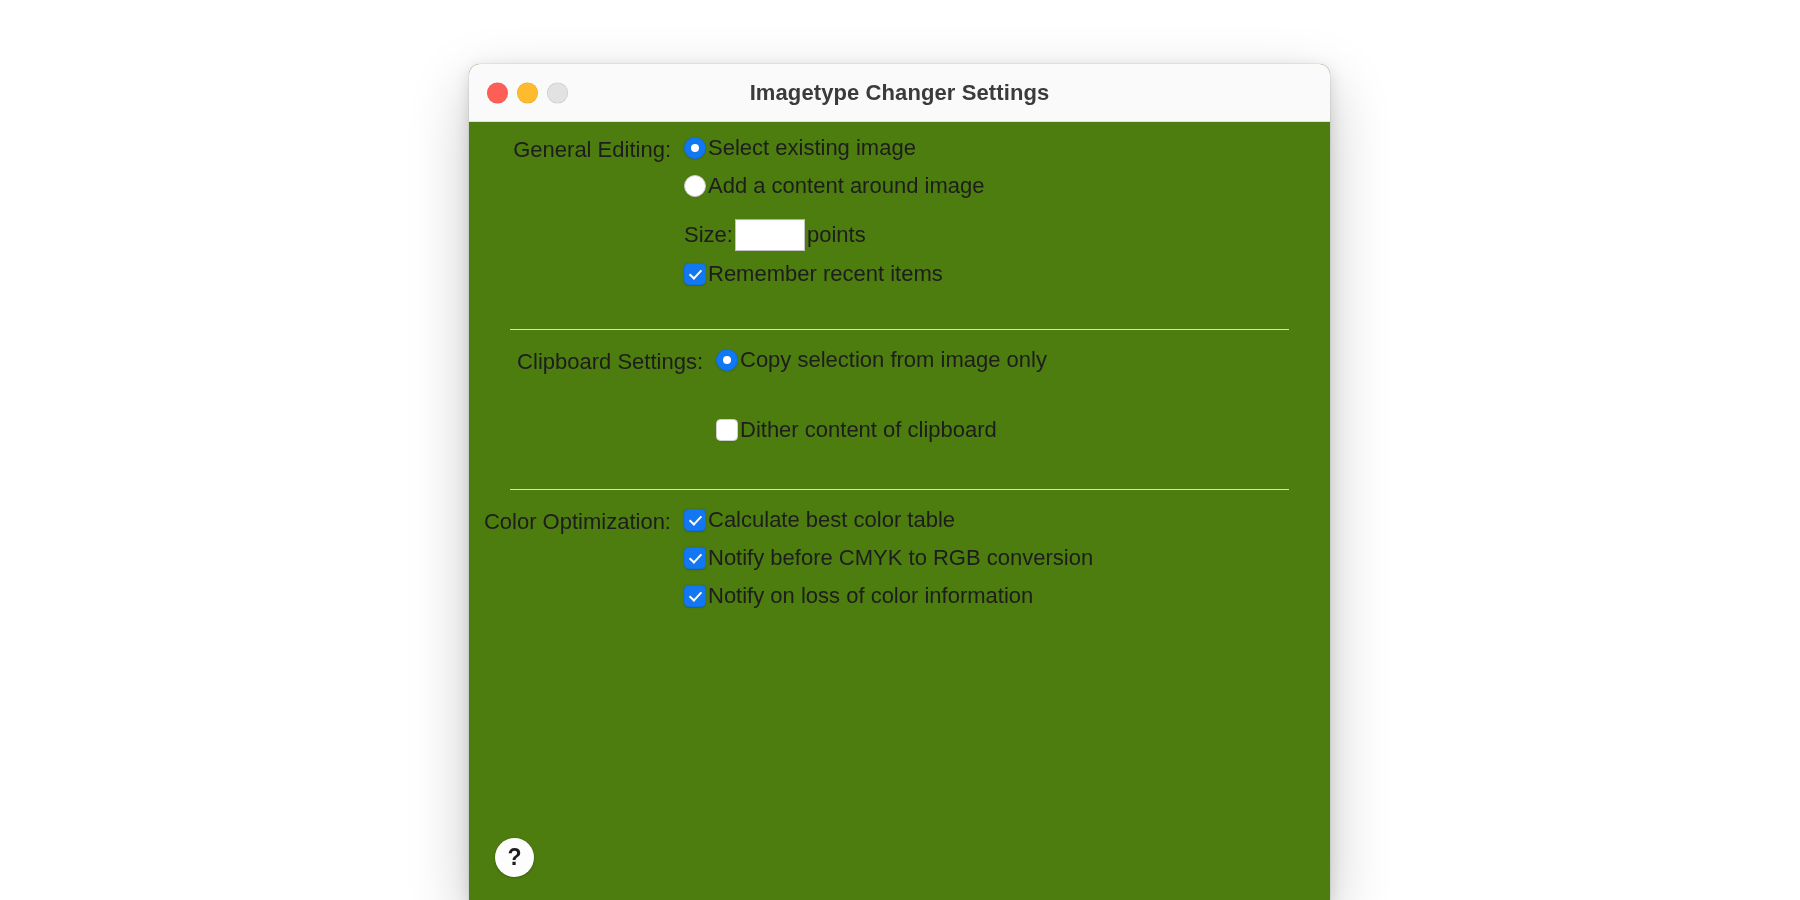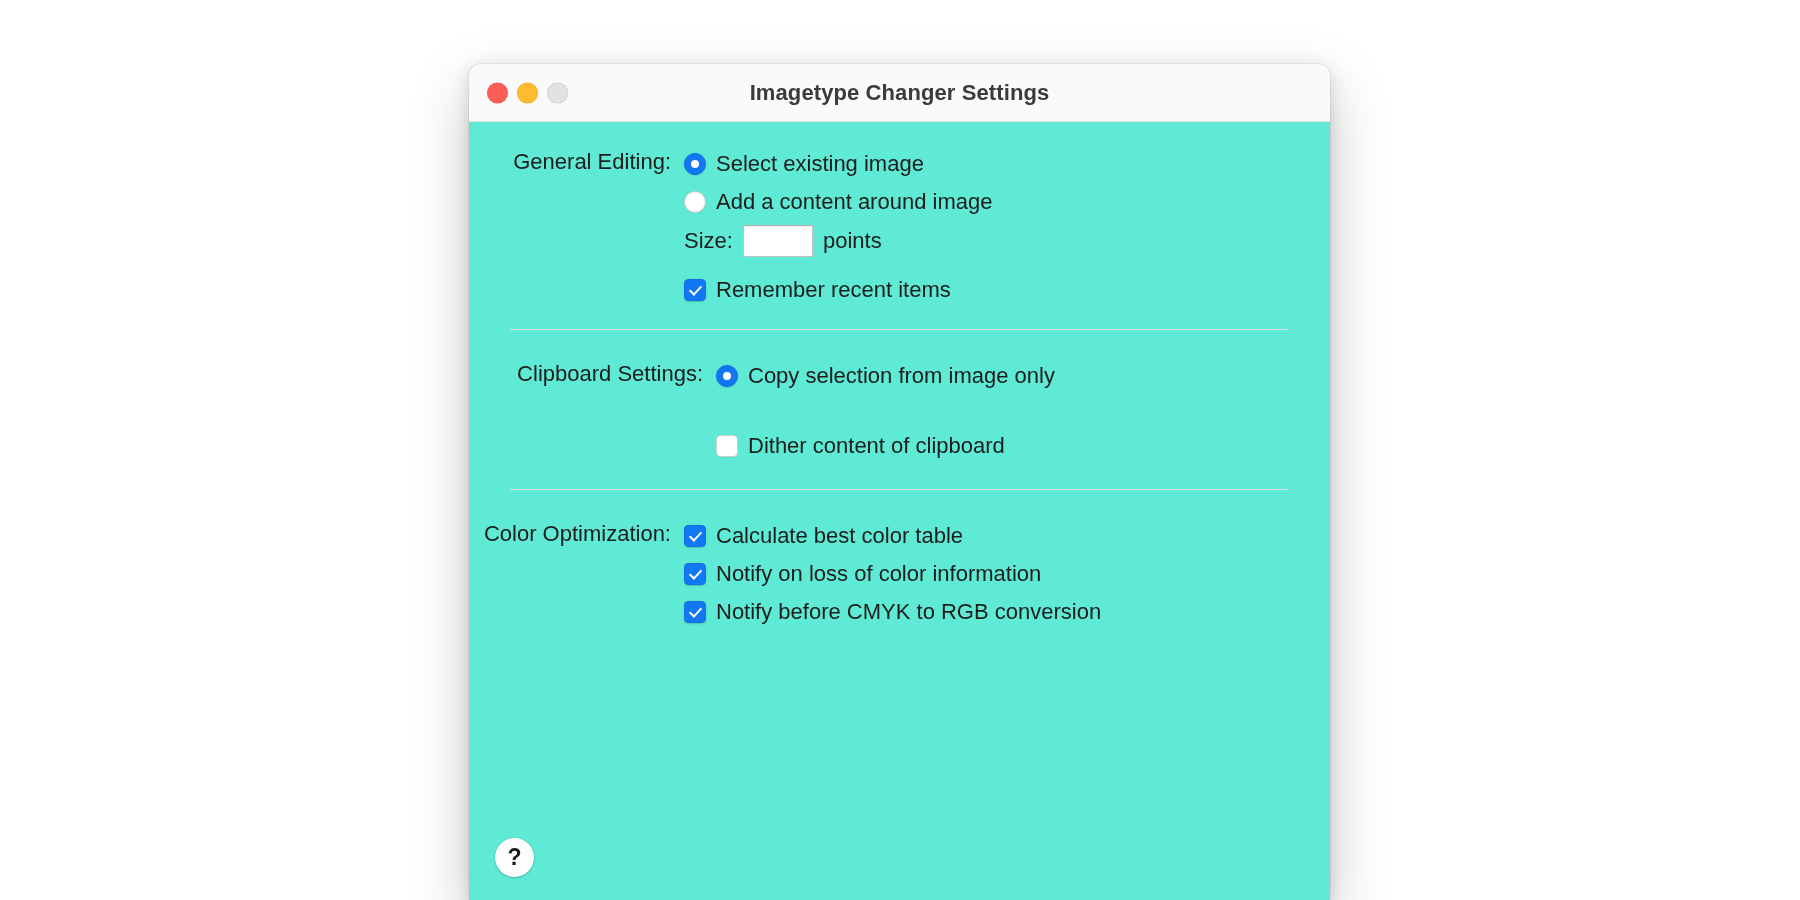"Imagetype Changer Settings" .window { background: #5eead4 -> #4d7c0f }
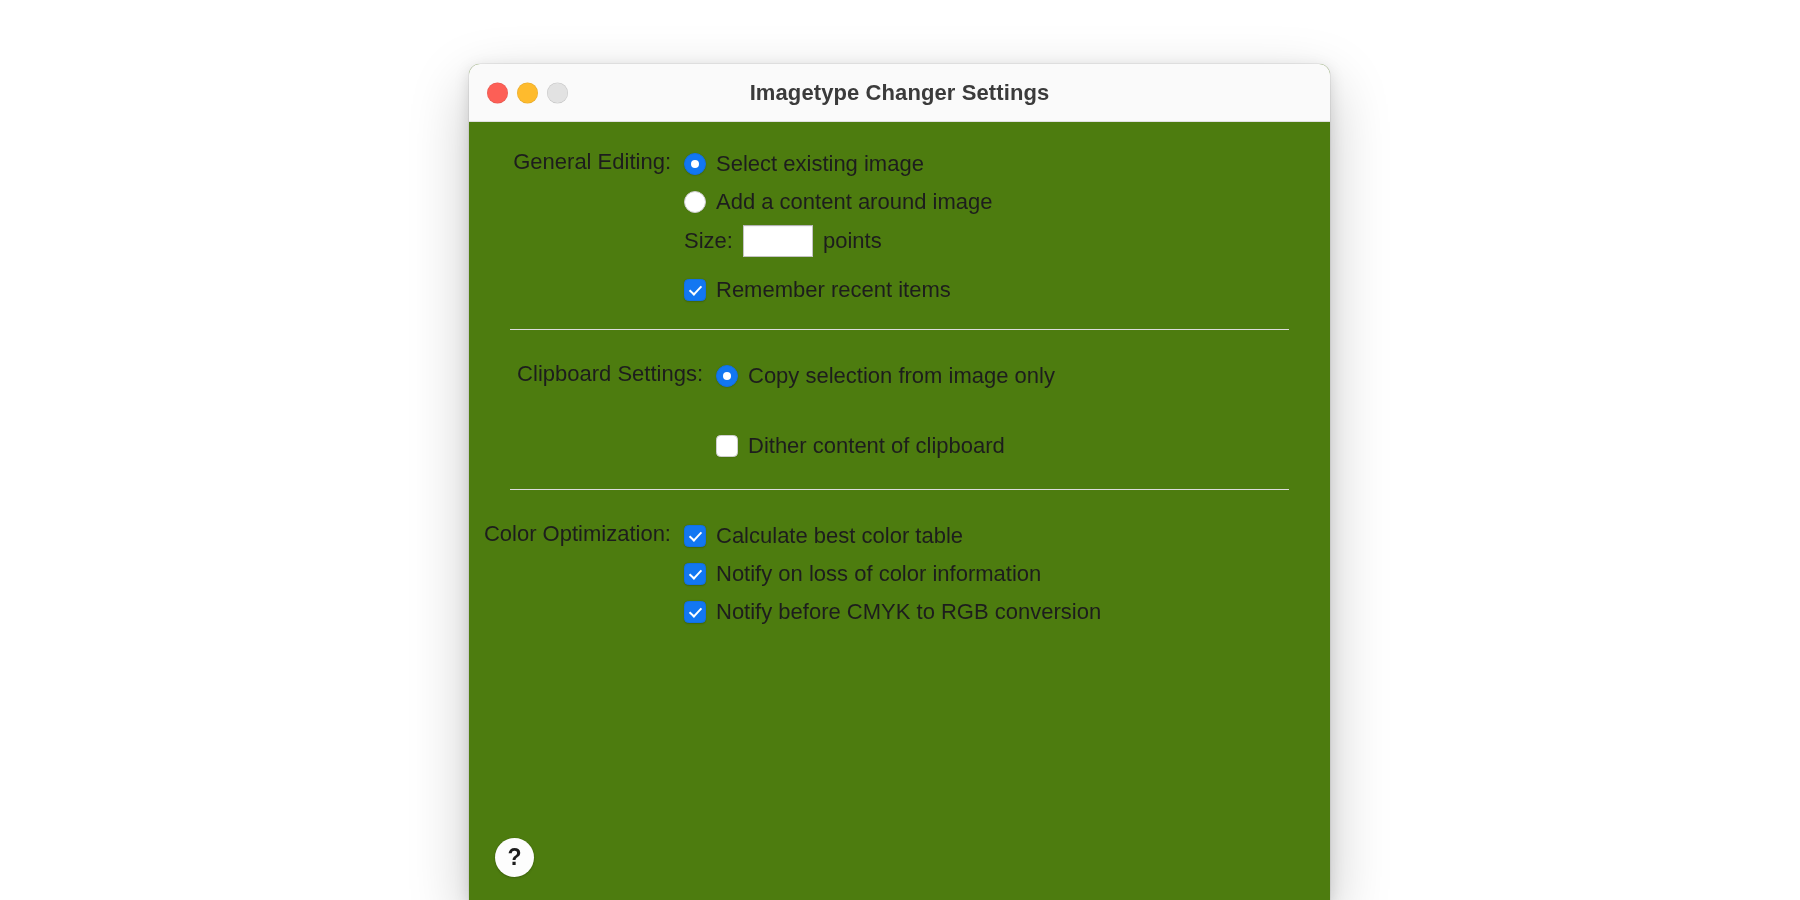"General Editing:" .row { align-items: flex-end -> flex-start }
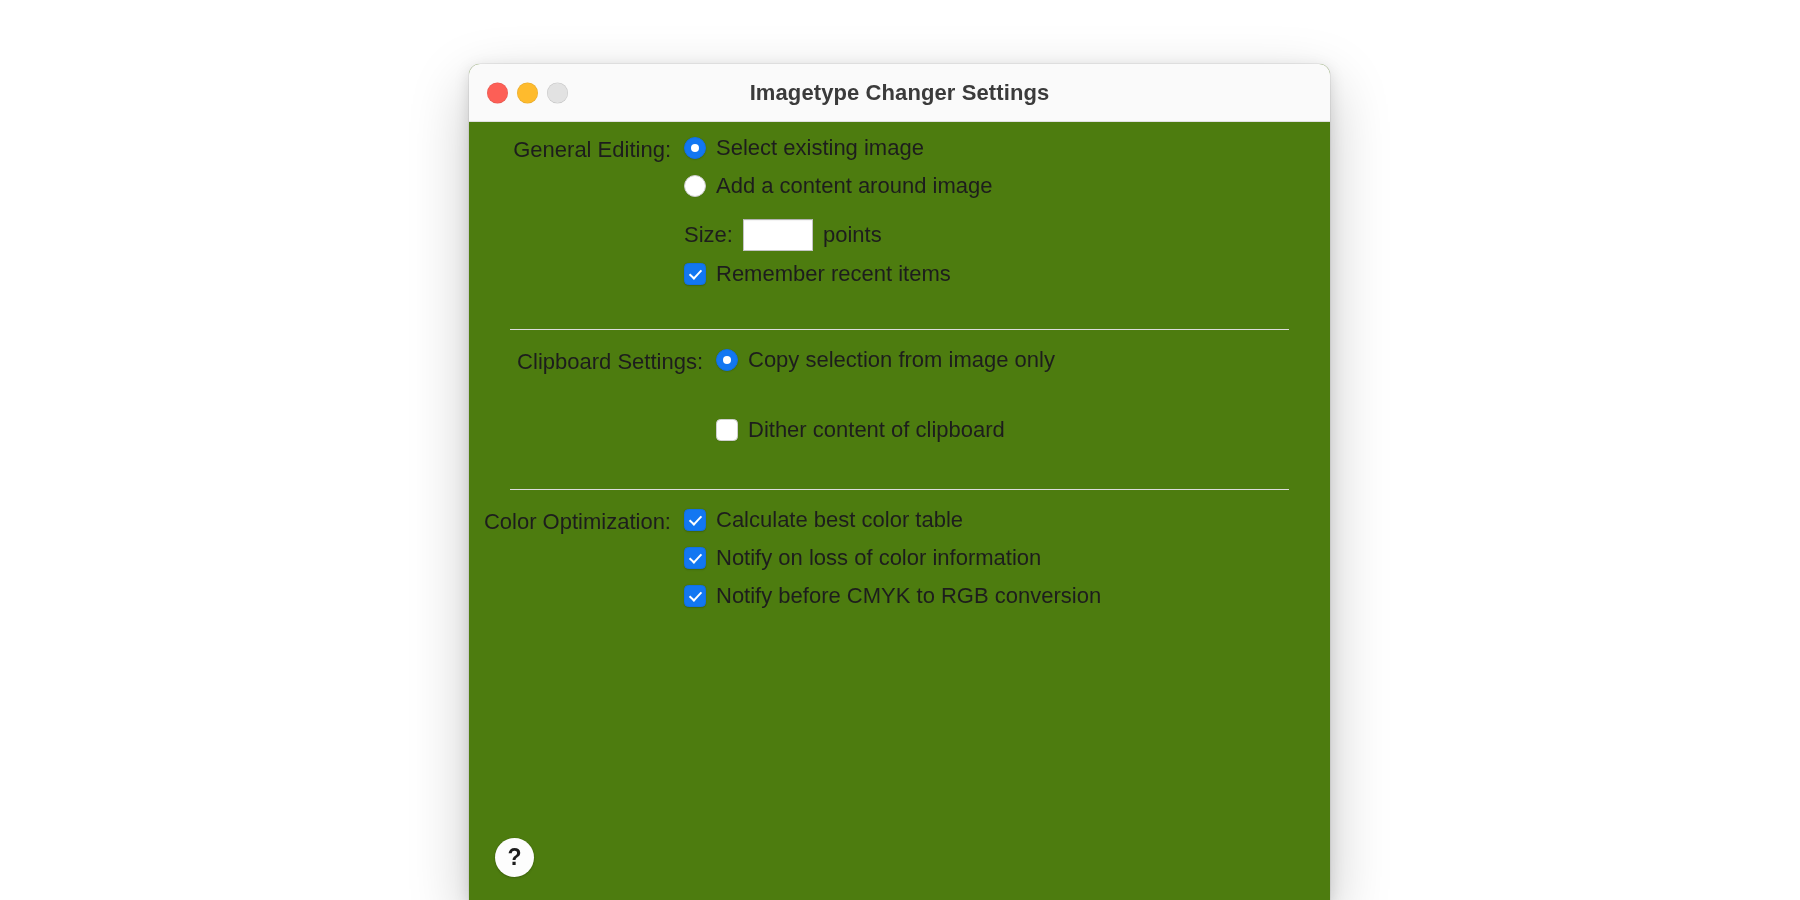"Select existing image" .ctrl-col { gap: 10px -> 2px }
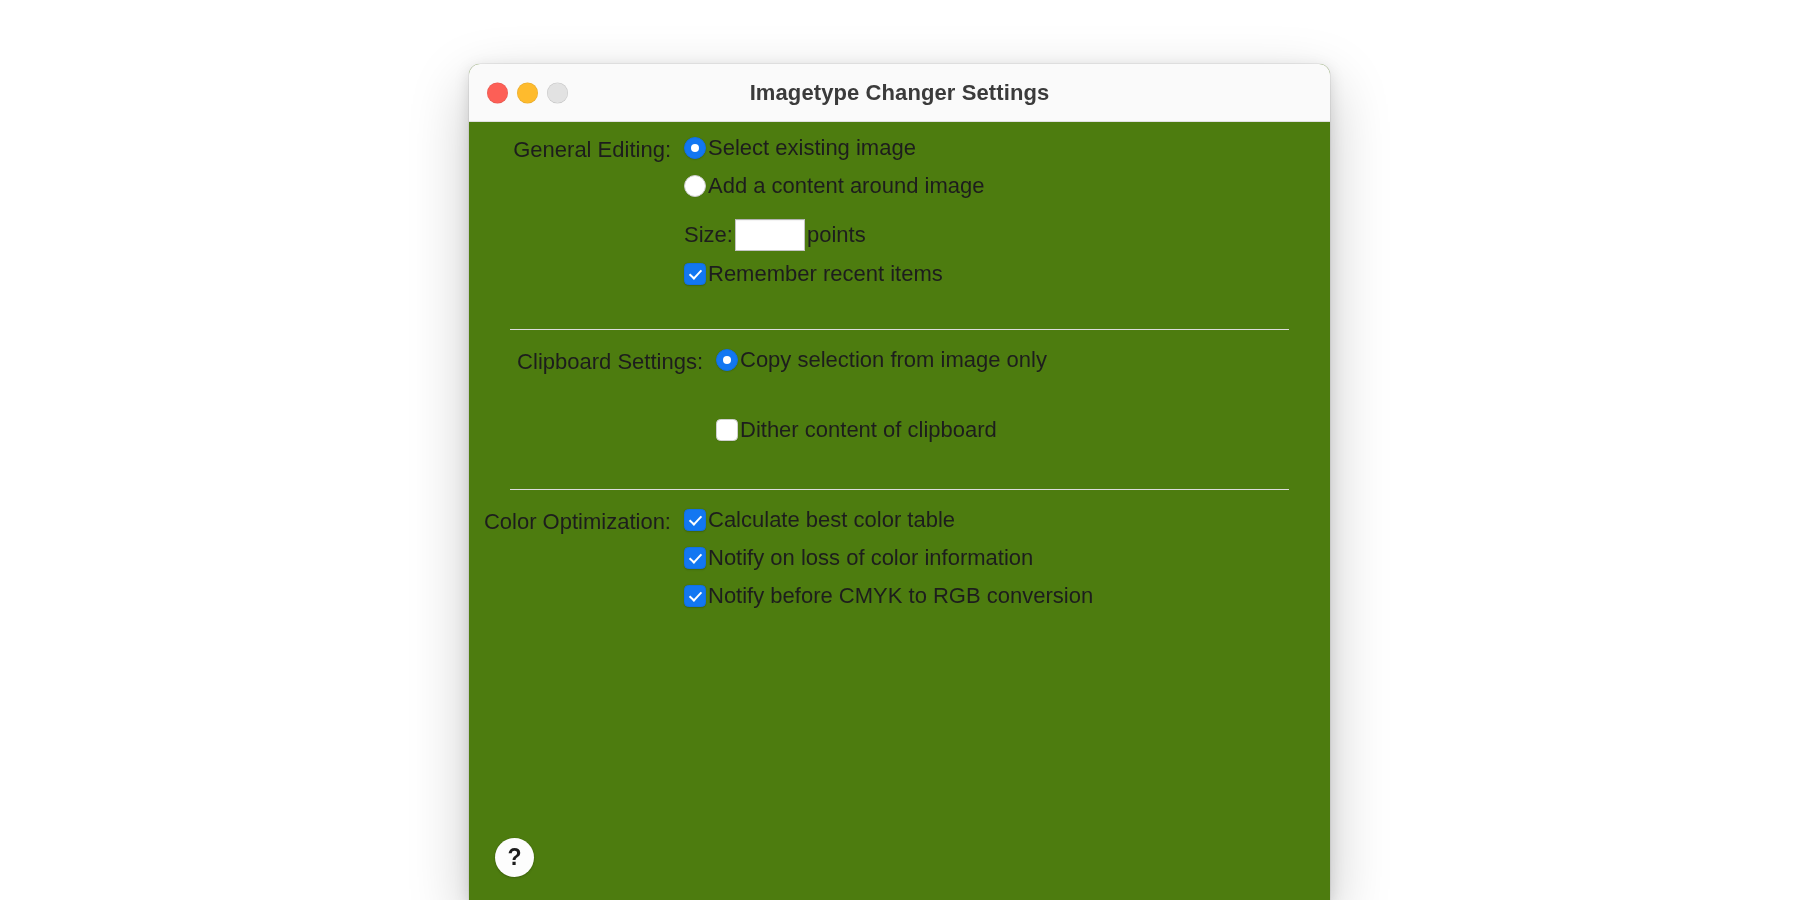"Notify on loss of color" div.row { order: before "Notify before CMYK to RGB" -> after "Notify before CMYK to RGB" }
